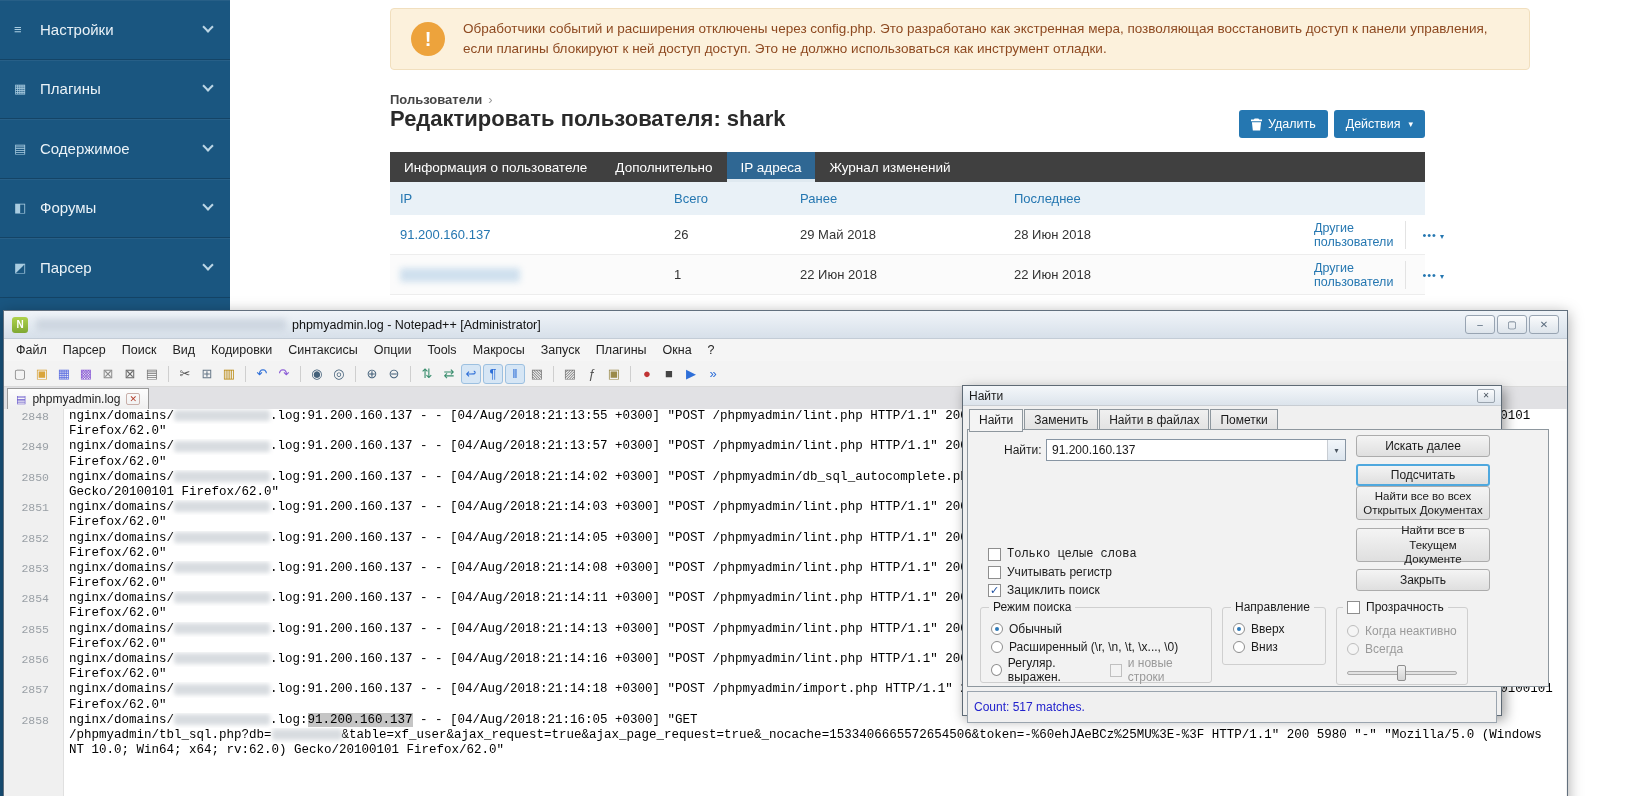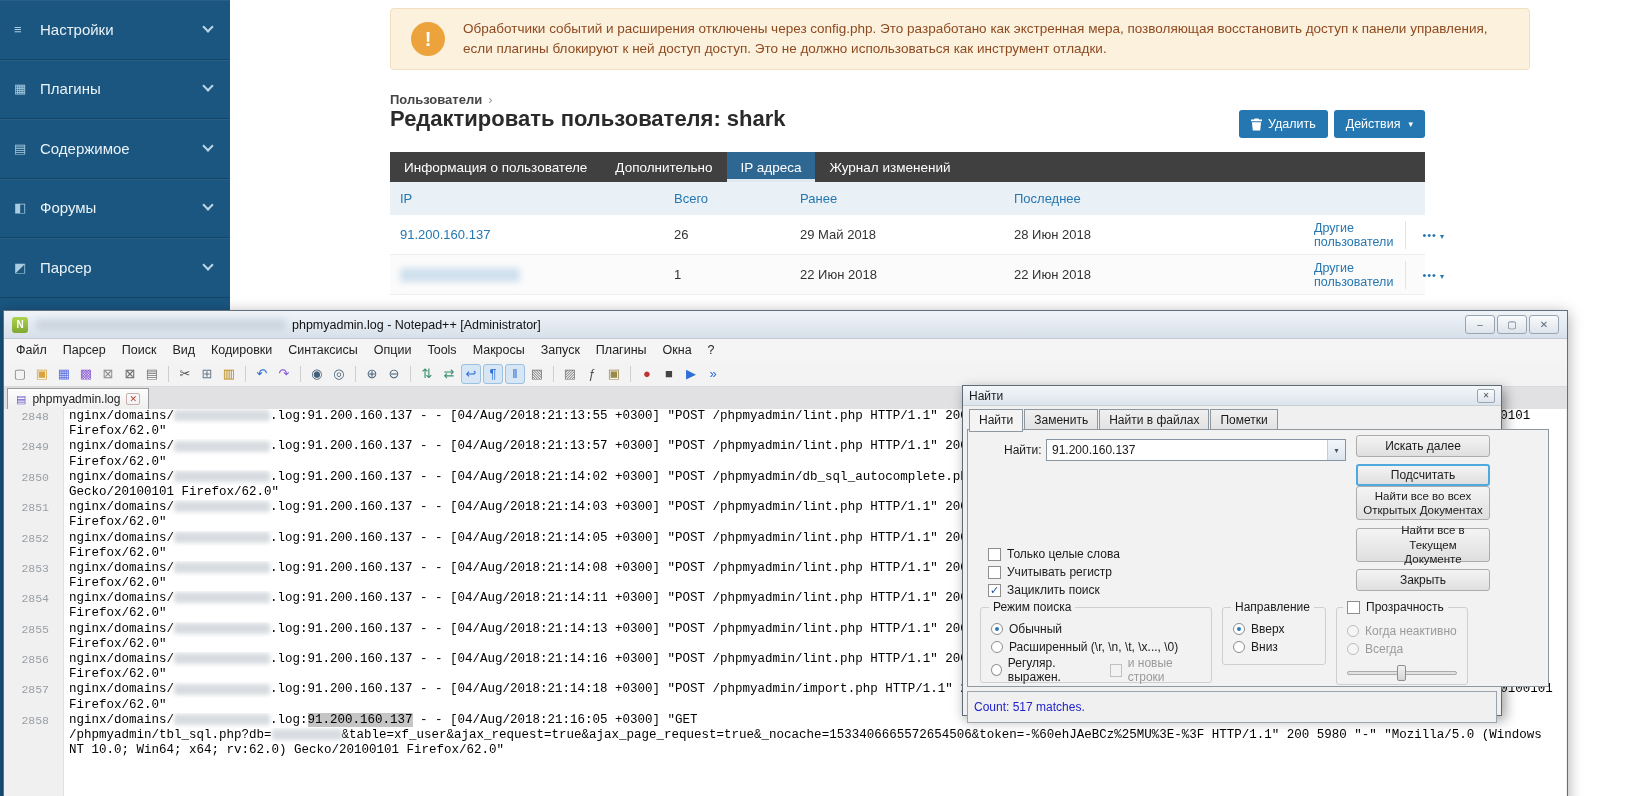"Только целые слова" label.chk { font-family: none -> Liberation Mono, monospace }
